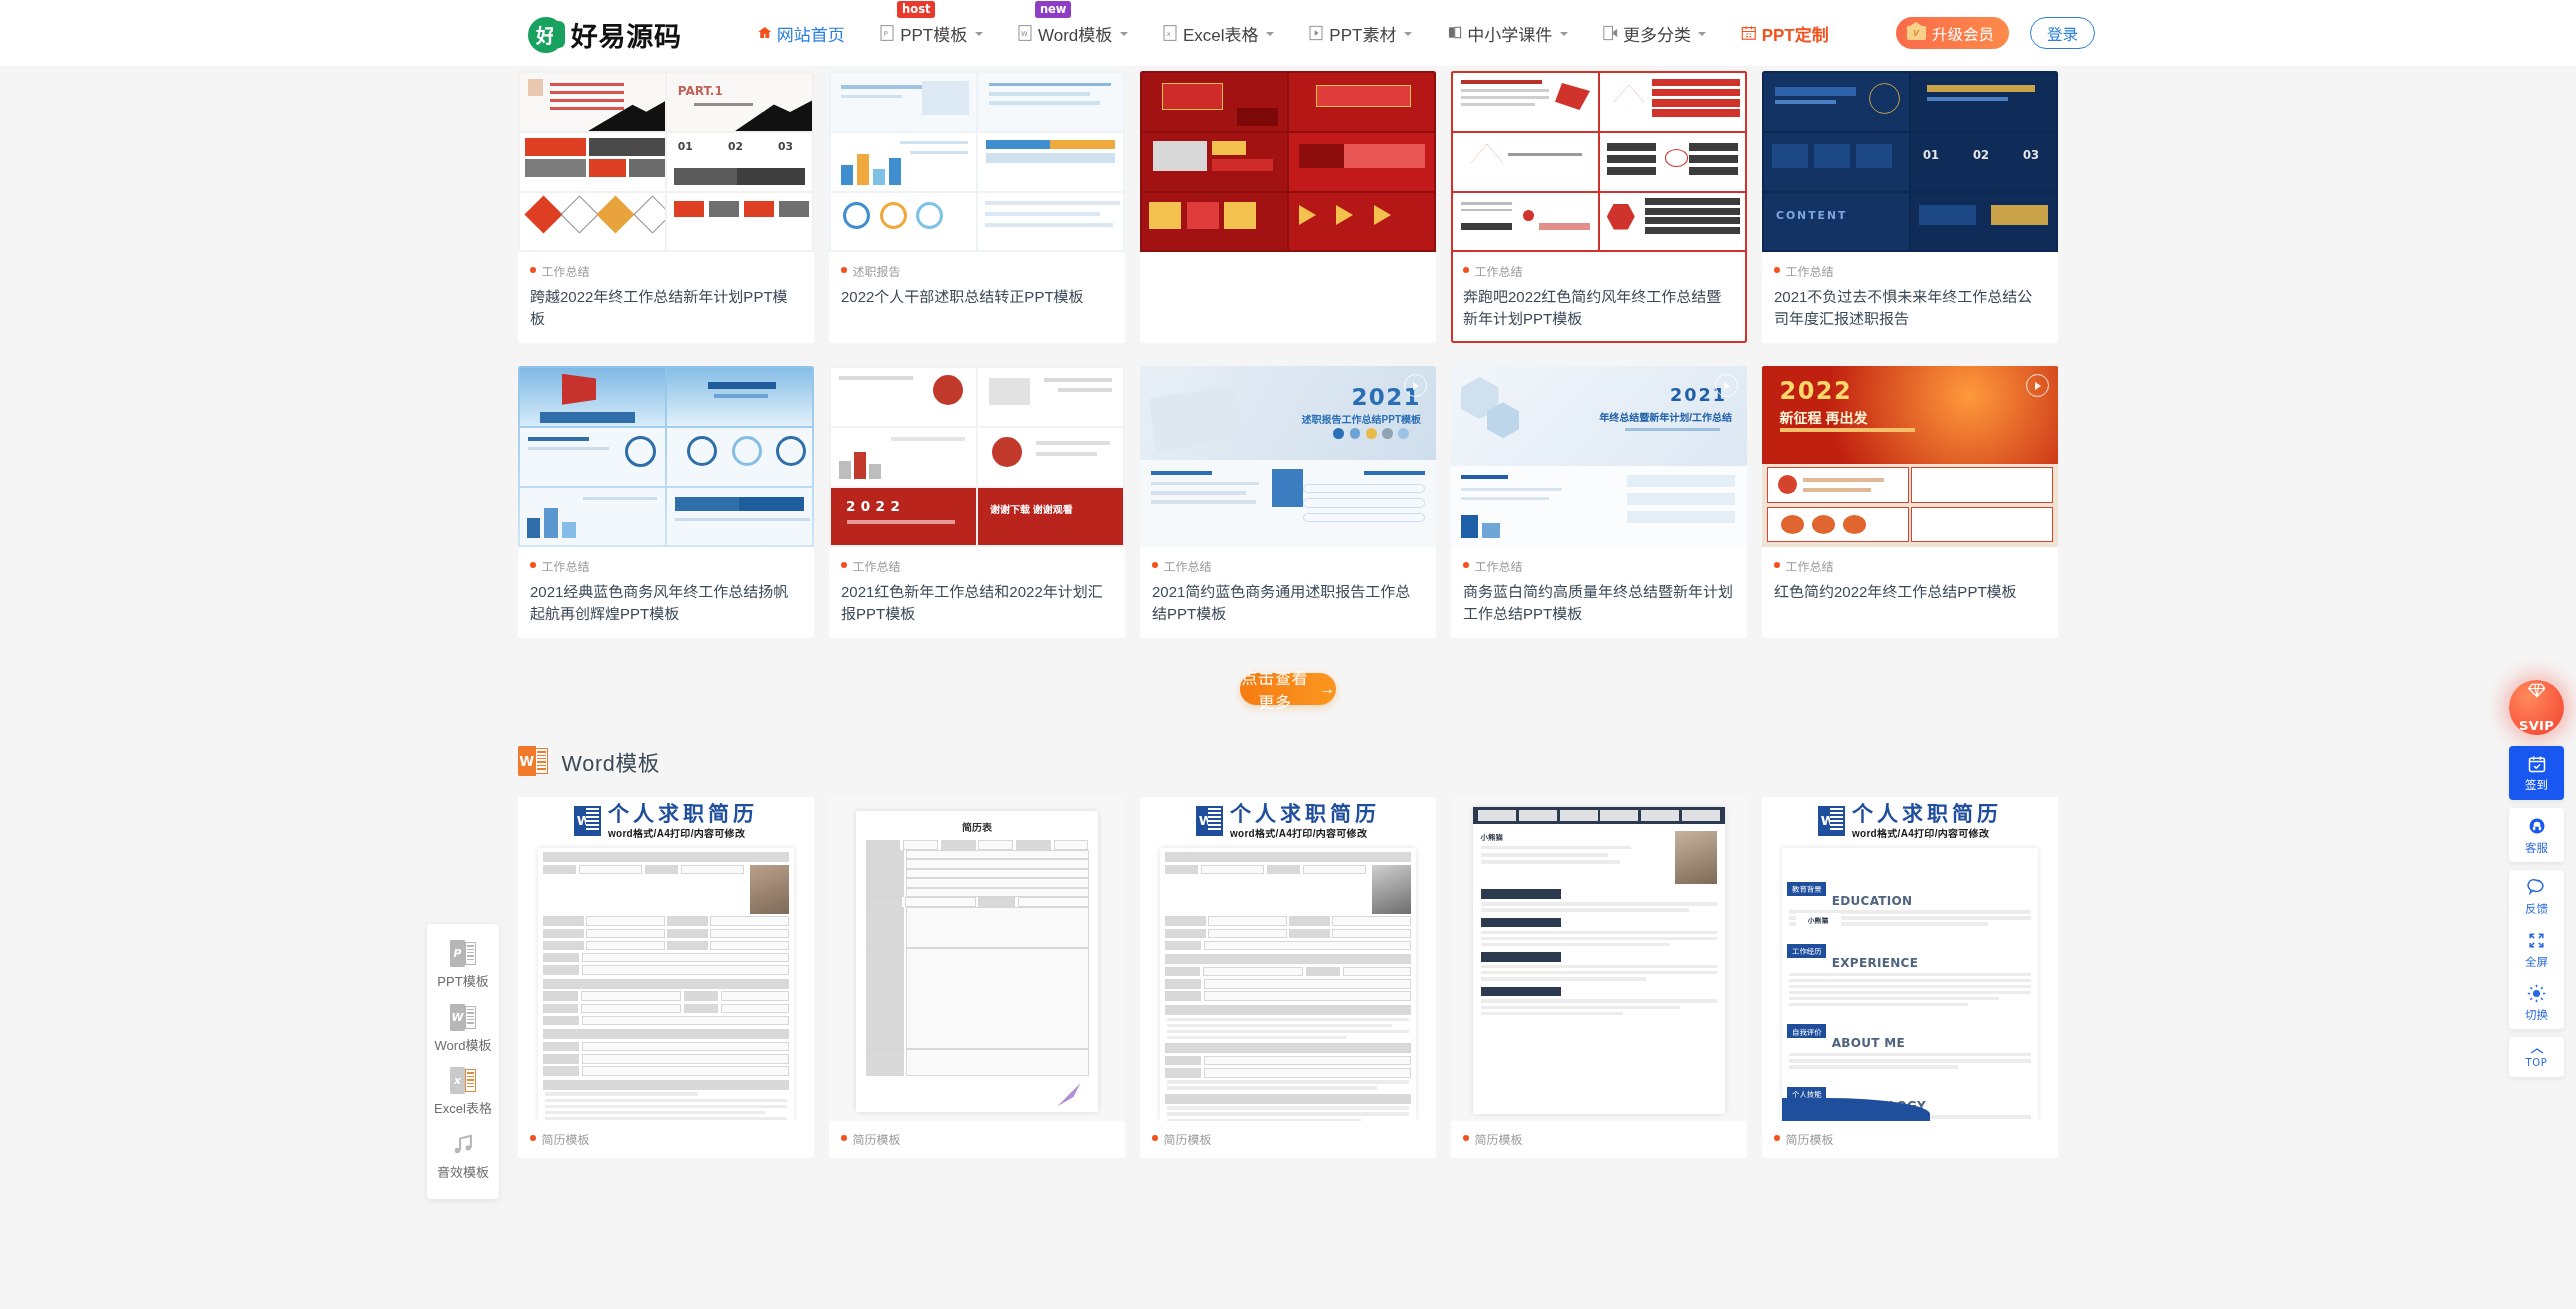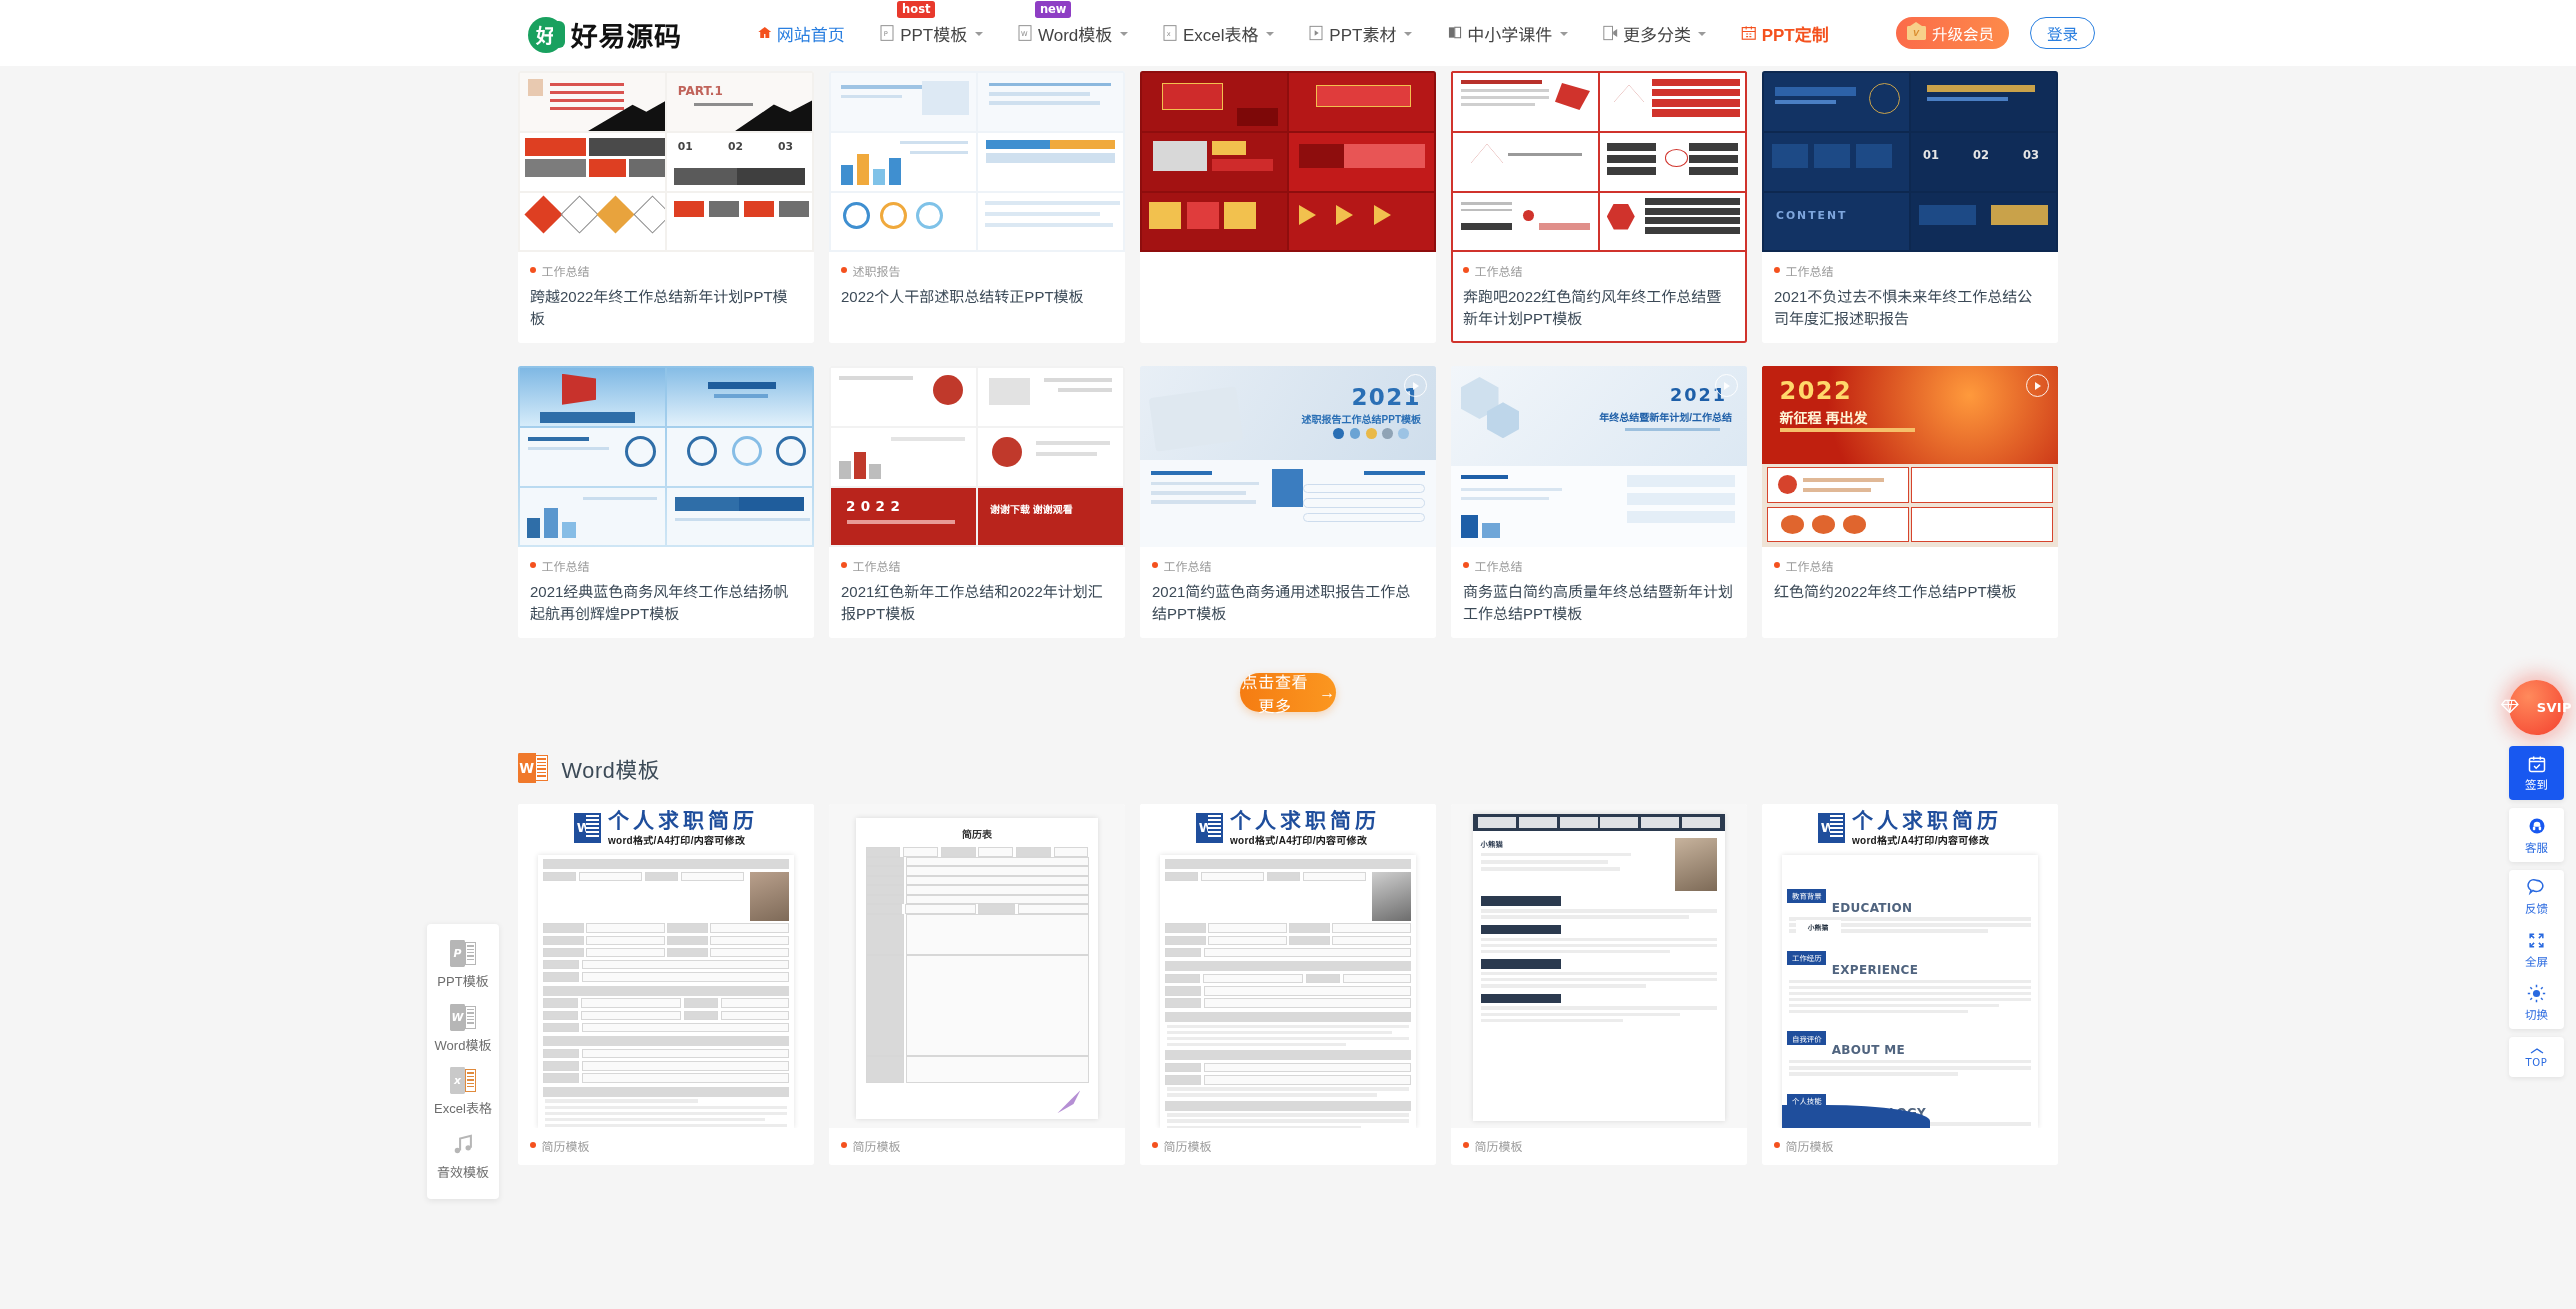"点击查看更多" .btn-more { height: 39px -> 32px }
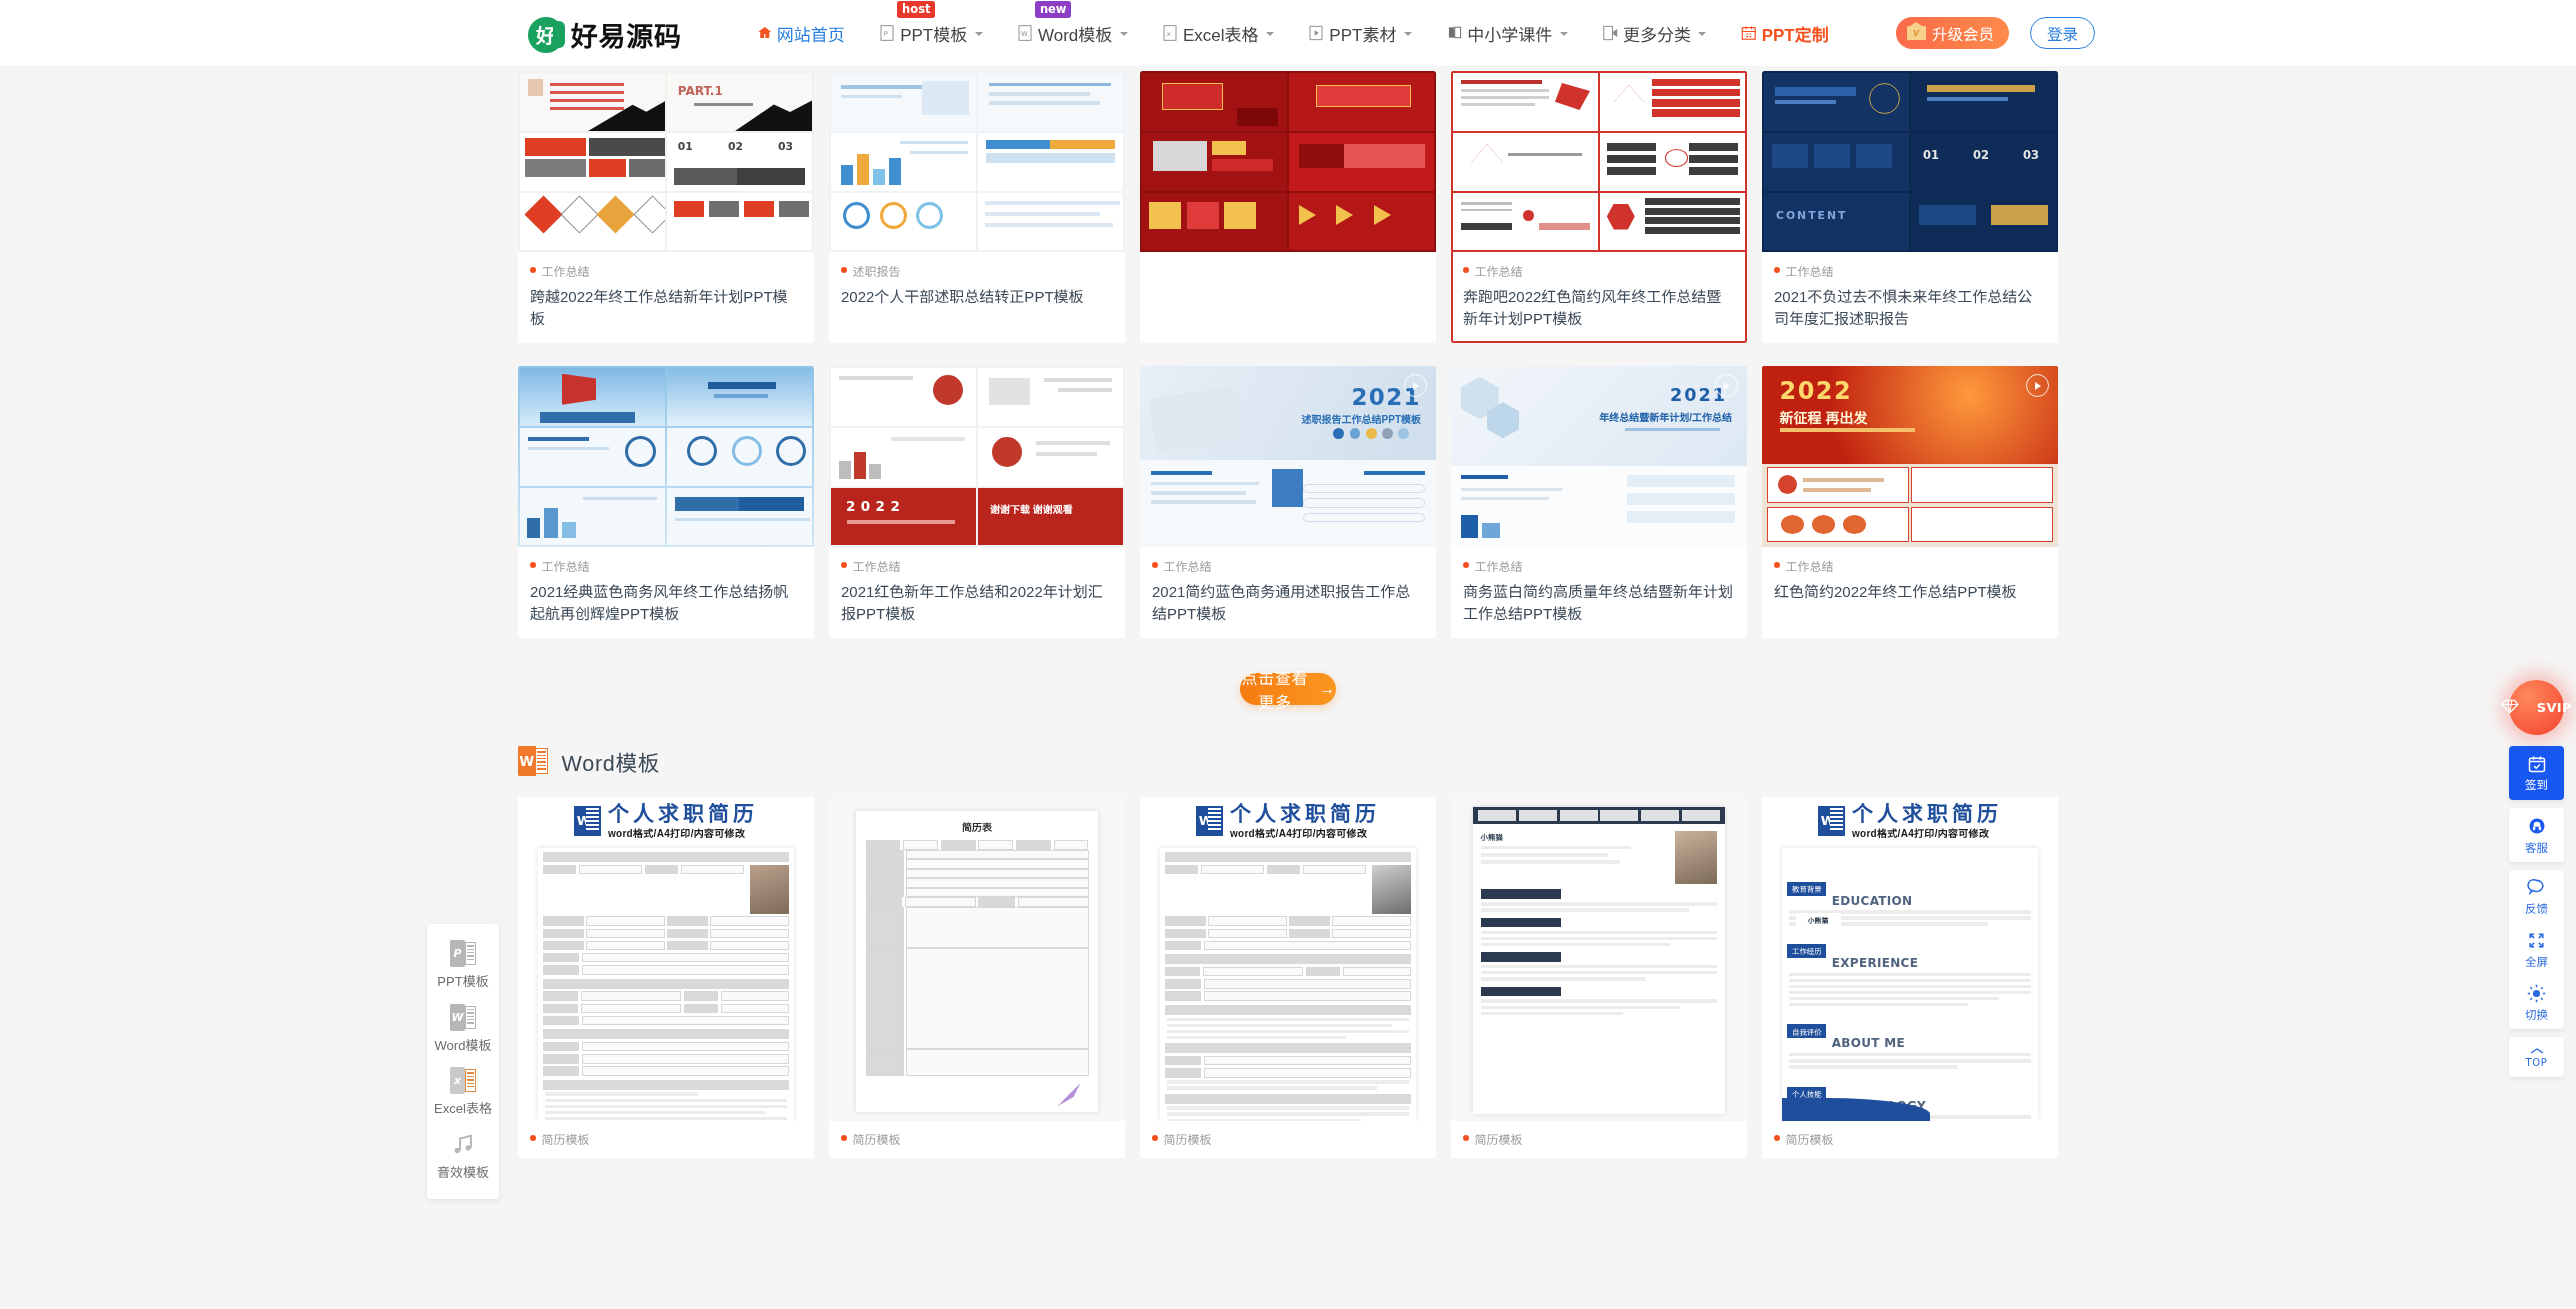"SVIP" .svip { flex-direction: row -> column }
